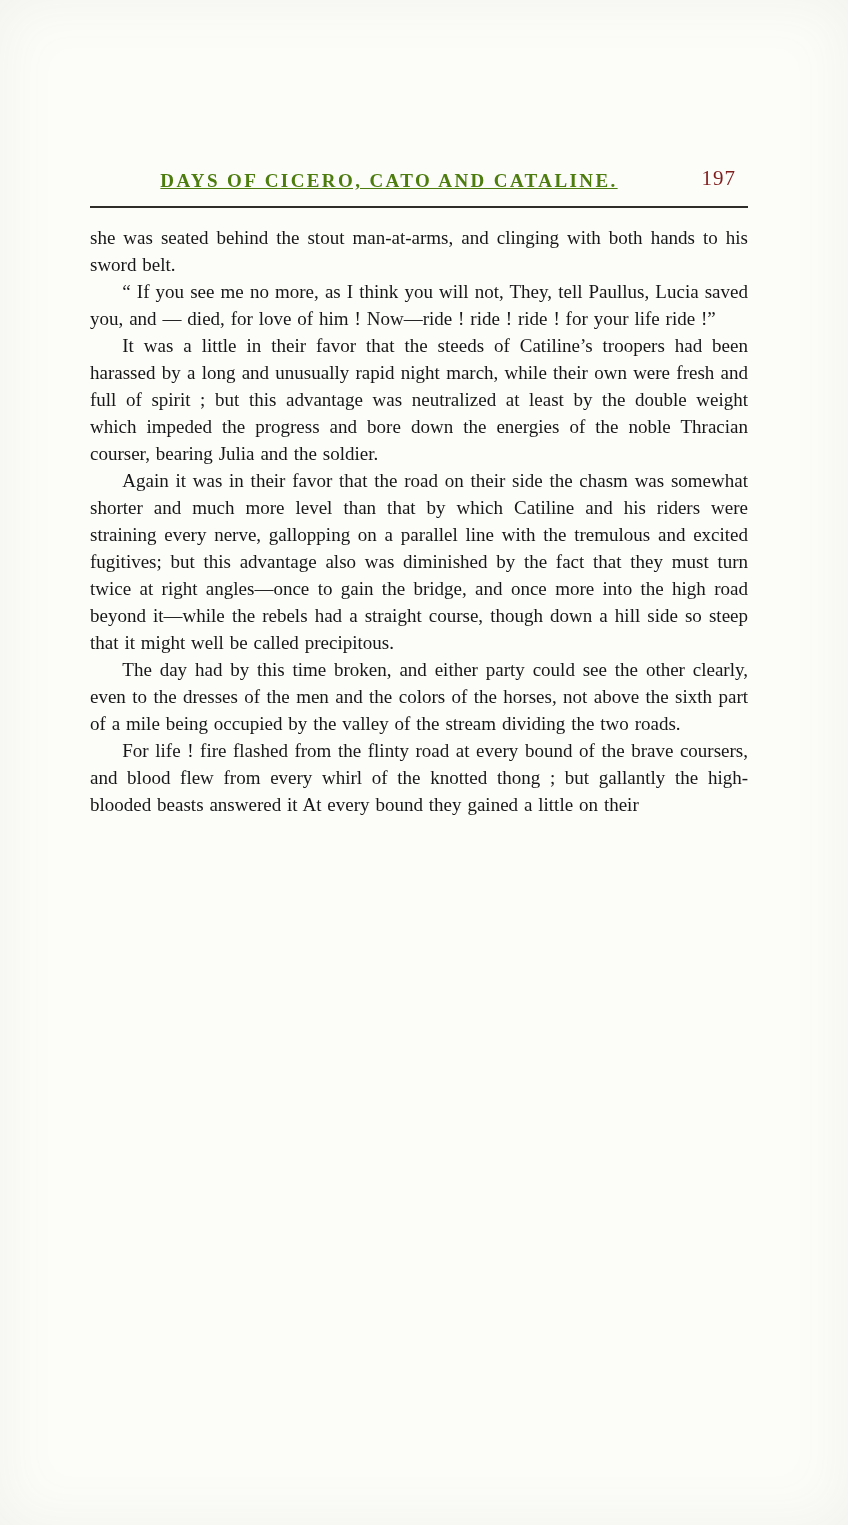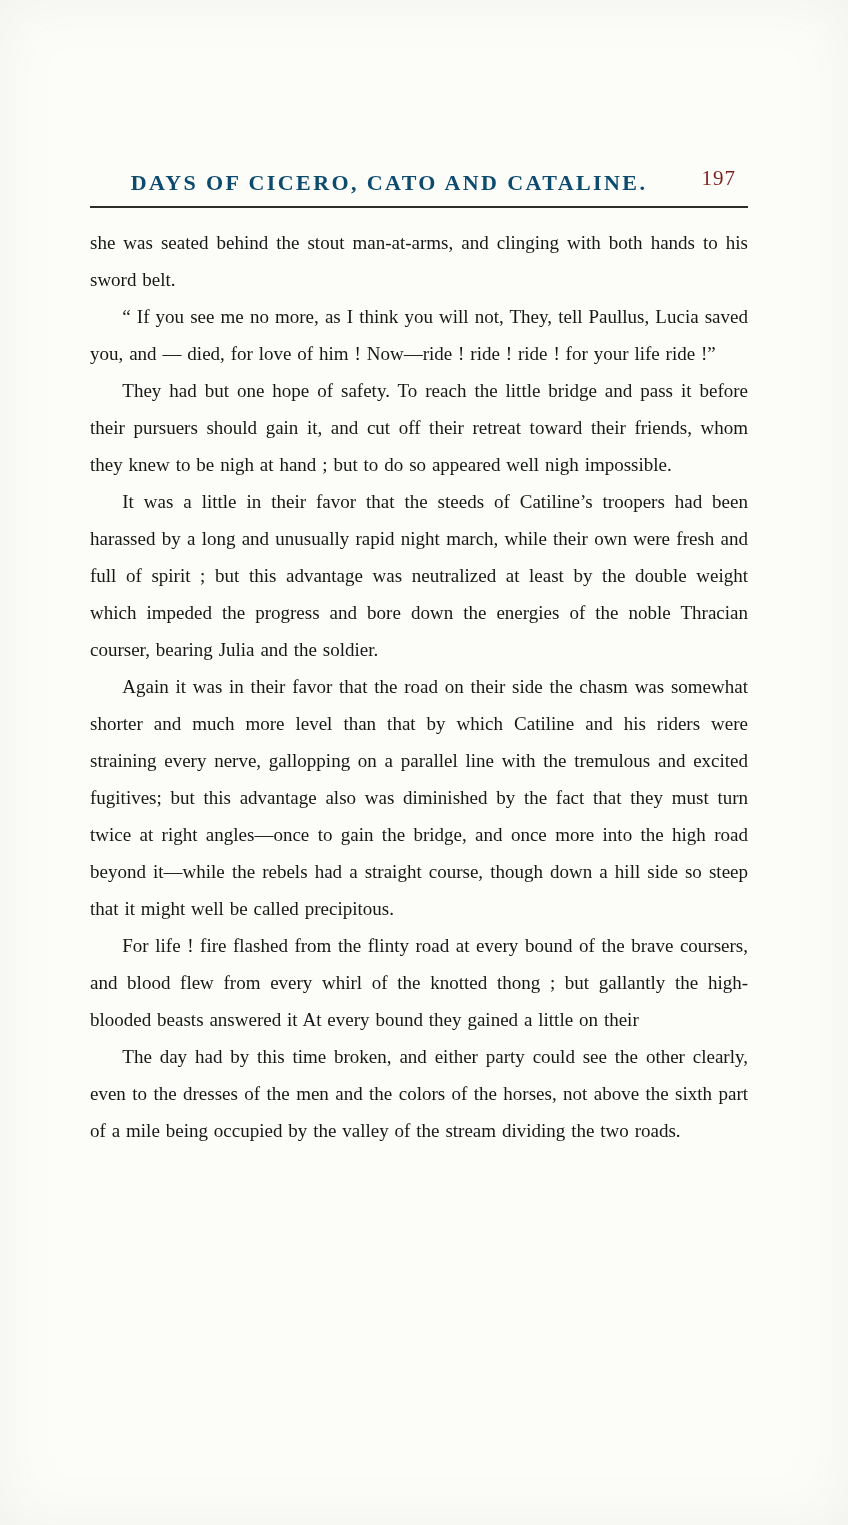"DAYS OF CICERO, CATO AND" .running-header-title { color: #0c4a6e -> #4d7c0f; font-size: 22px -> 19px; text-decoration: none -> underline }
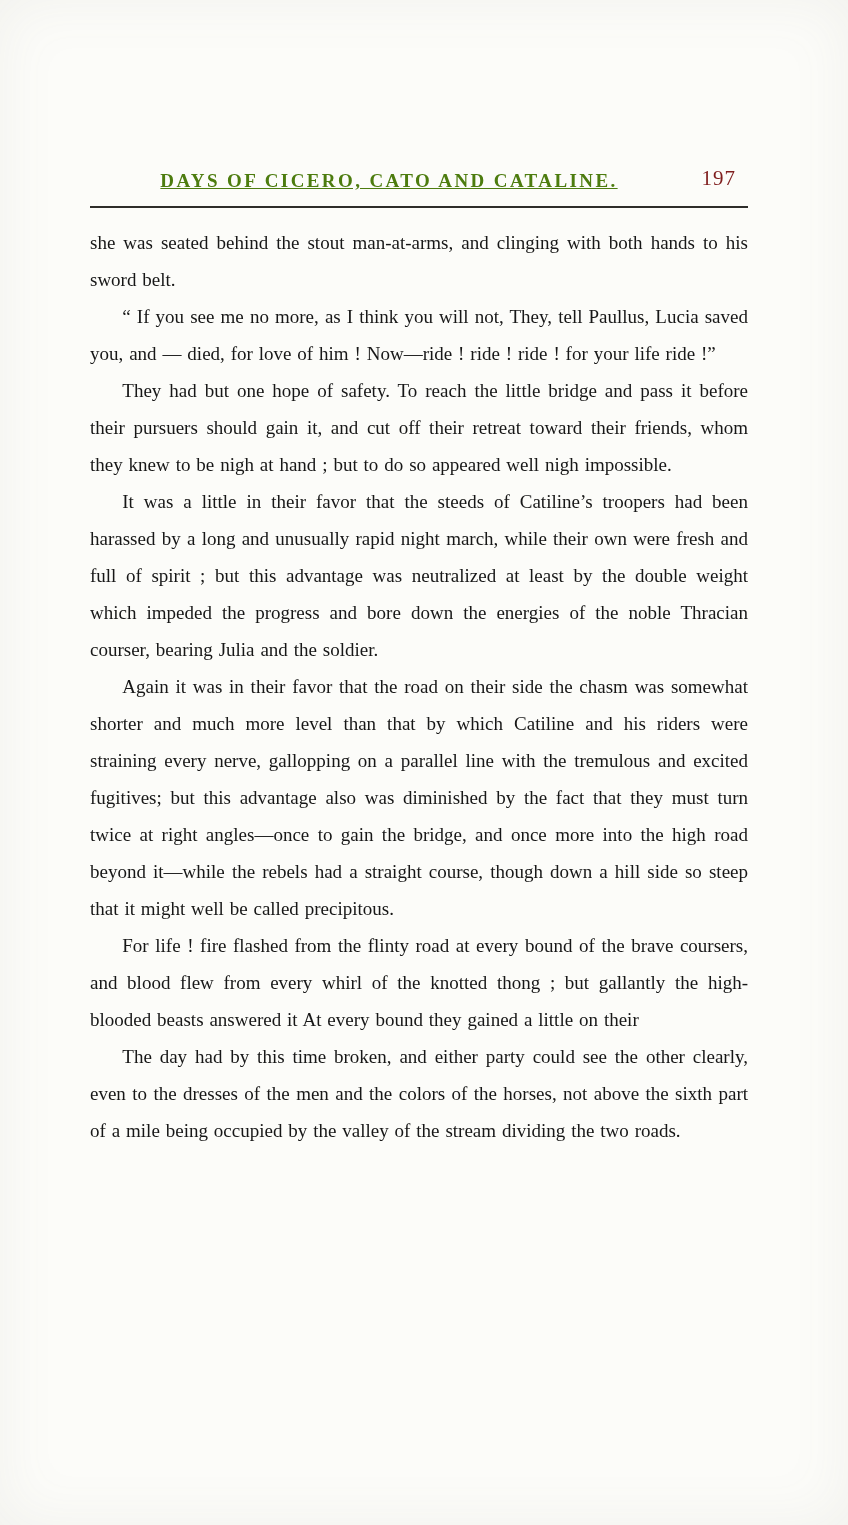"she was seated behind the" .page-body { line-height: 37px -> 27px }
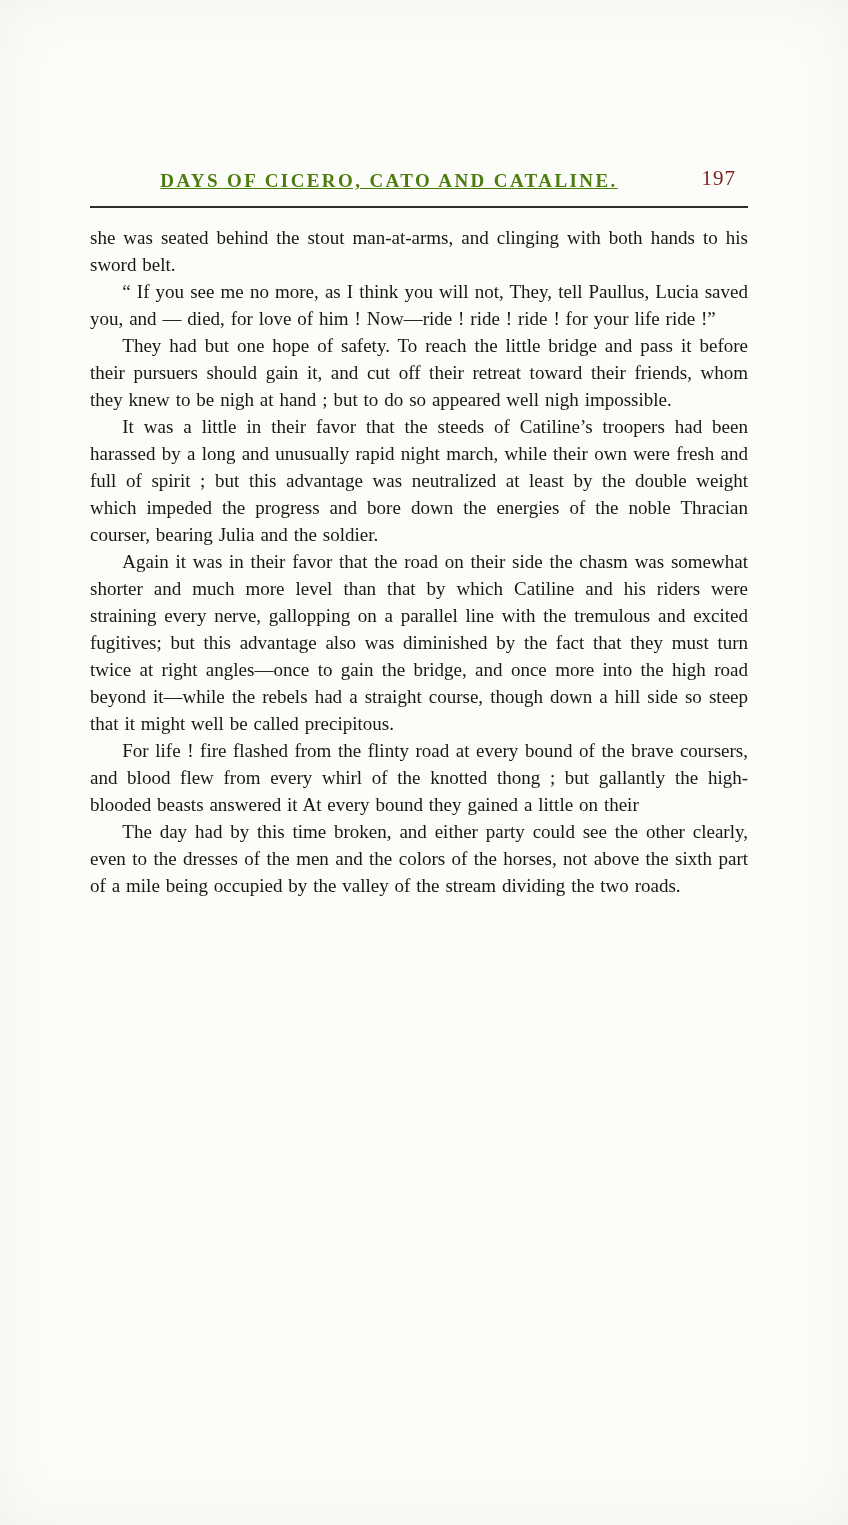"They had but one hope" p { html: <p>They had but one hope of safety. To reach the little bridge and pass it before their pursuers should gain it, and cut off their retreat toward their friends, whom they knew to be nigh at hand ; but to do so appeared well nigh impossible.</p> -> none }
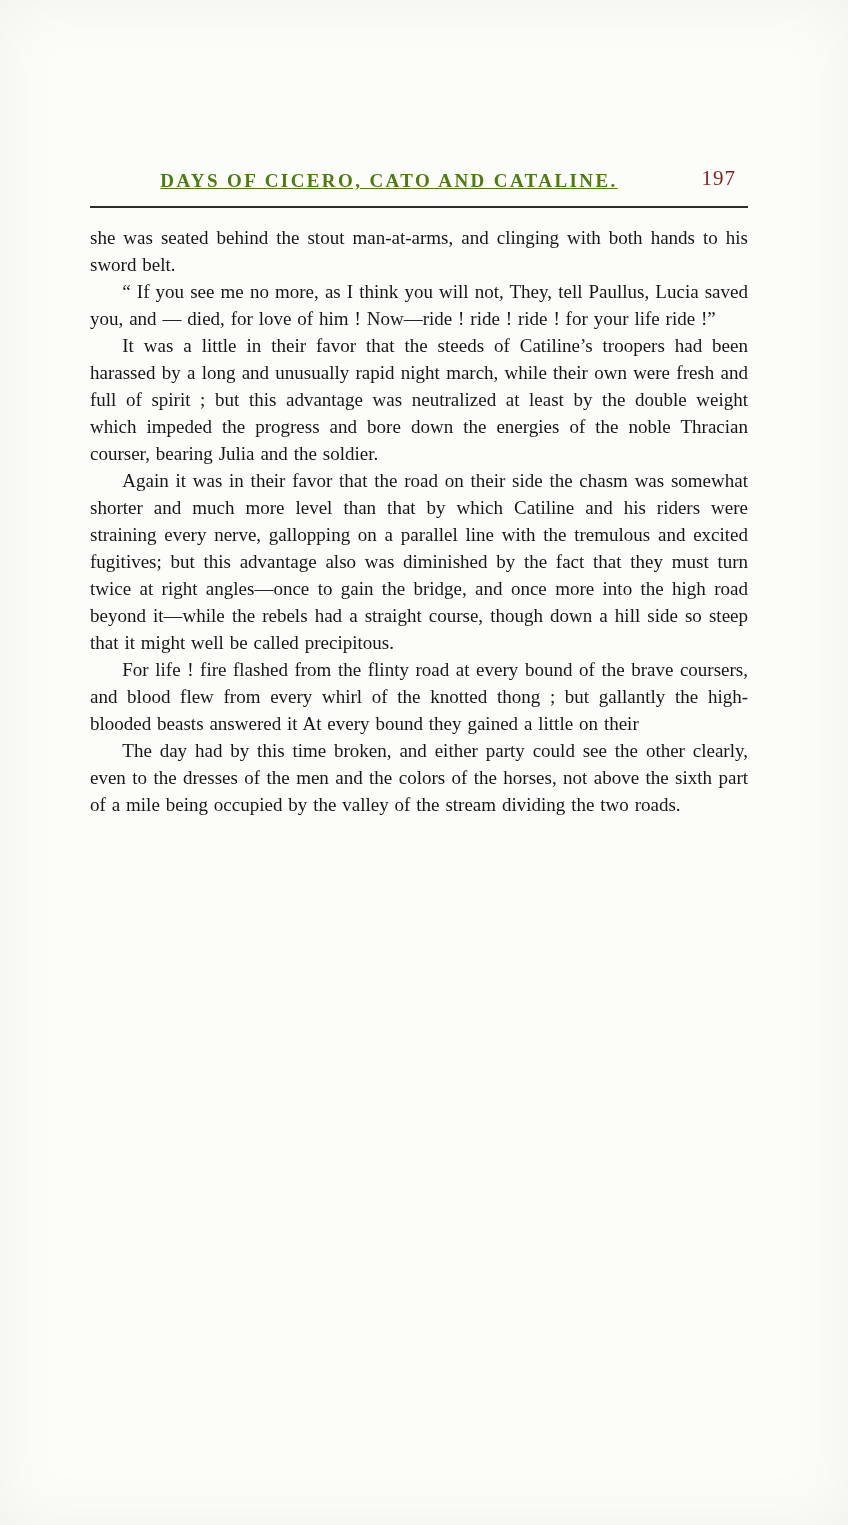"For life ! fire flashed" p { order: before "The day had by this" -> after "The day had by this" }
